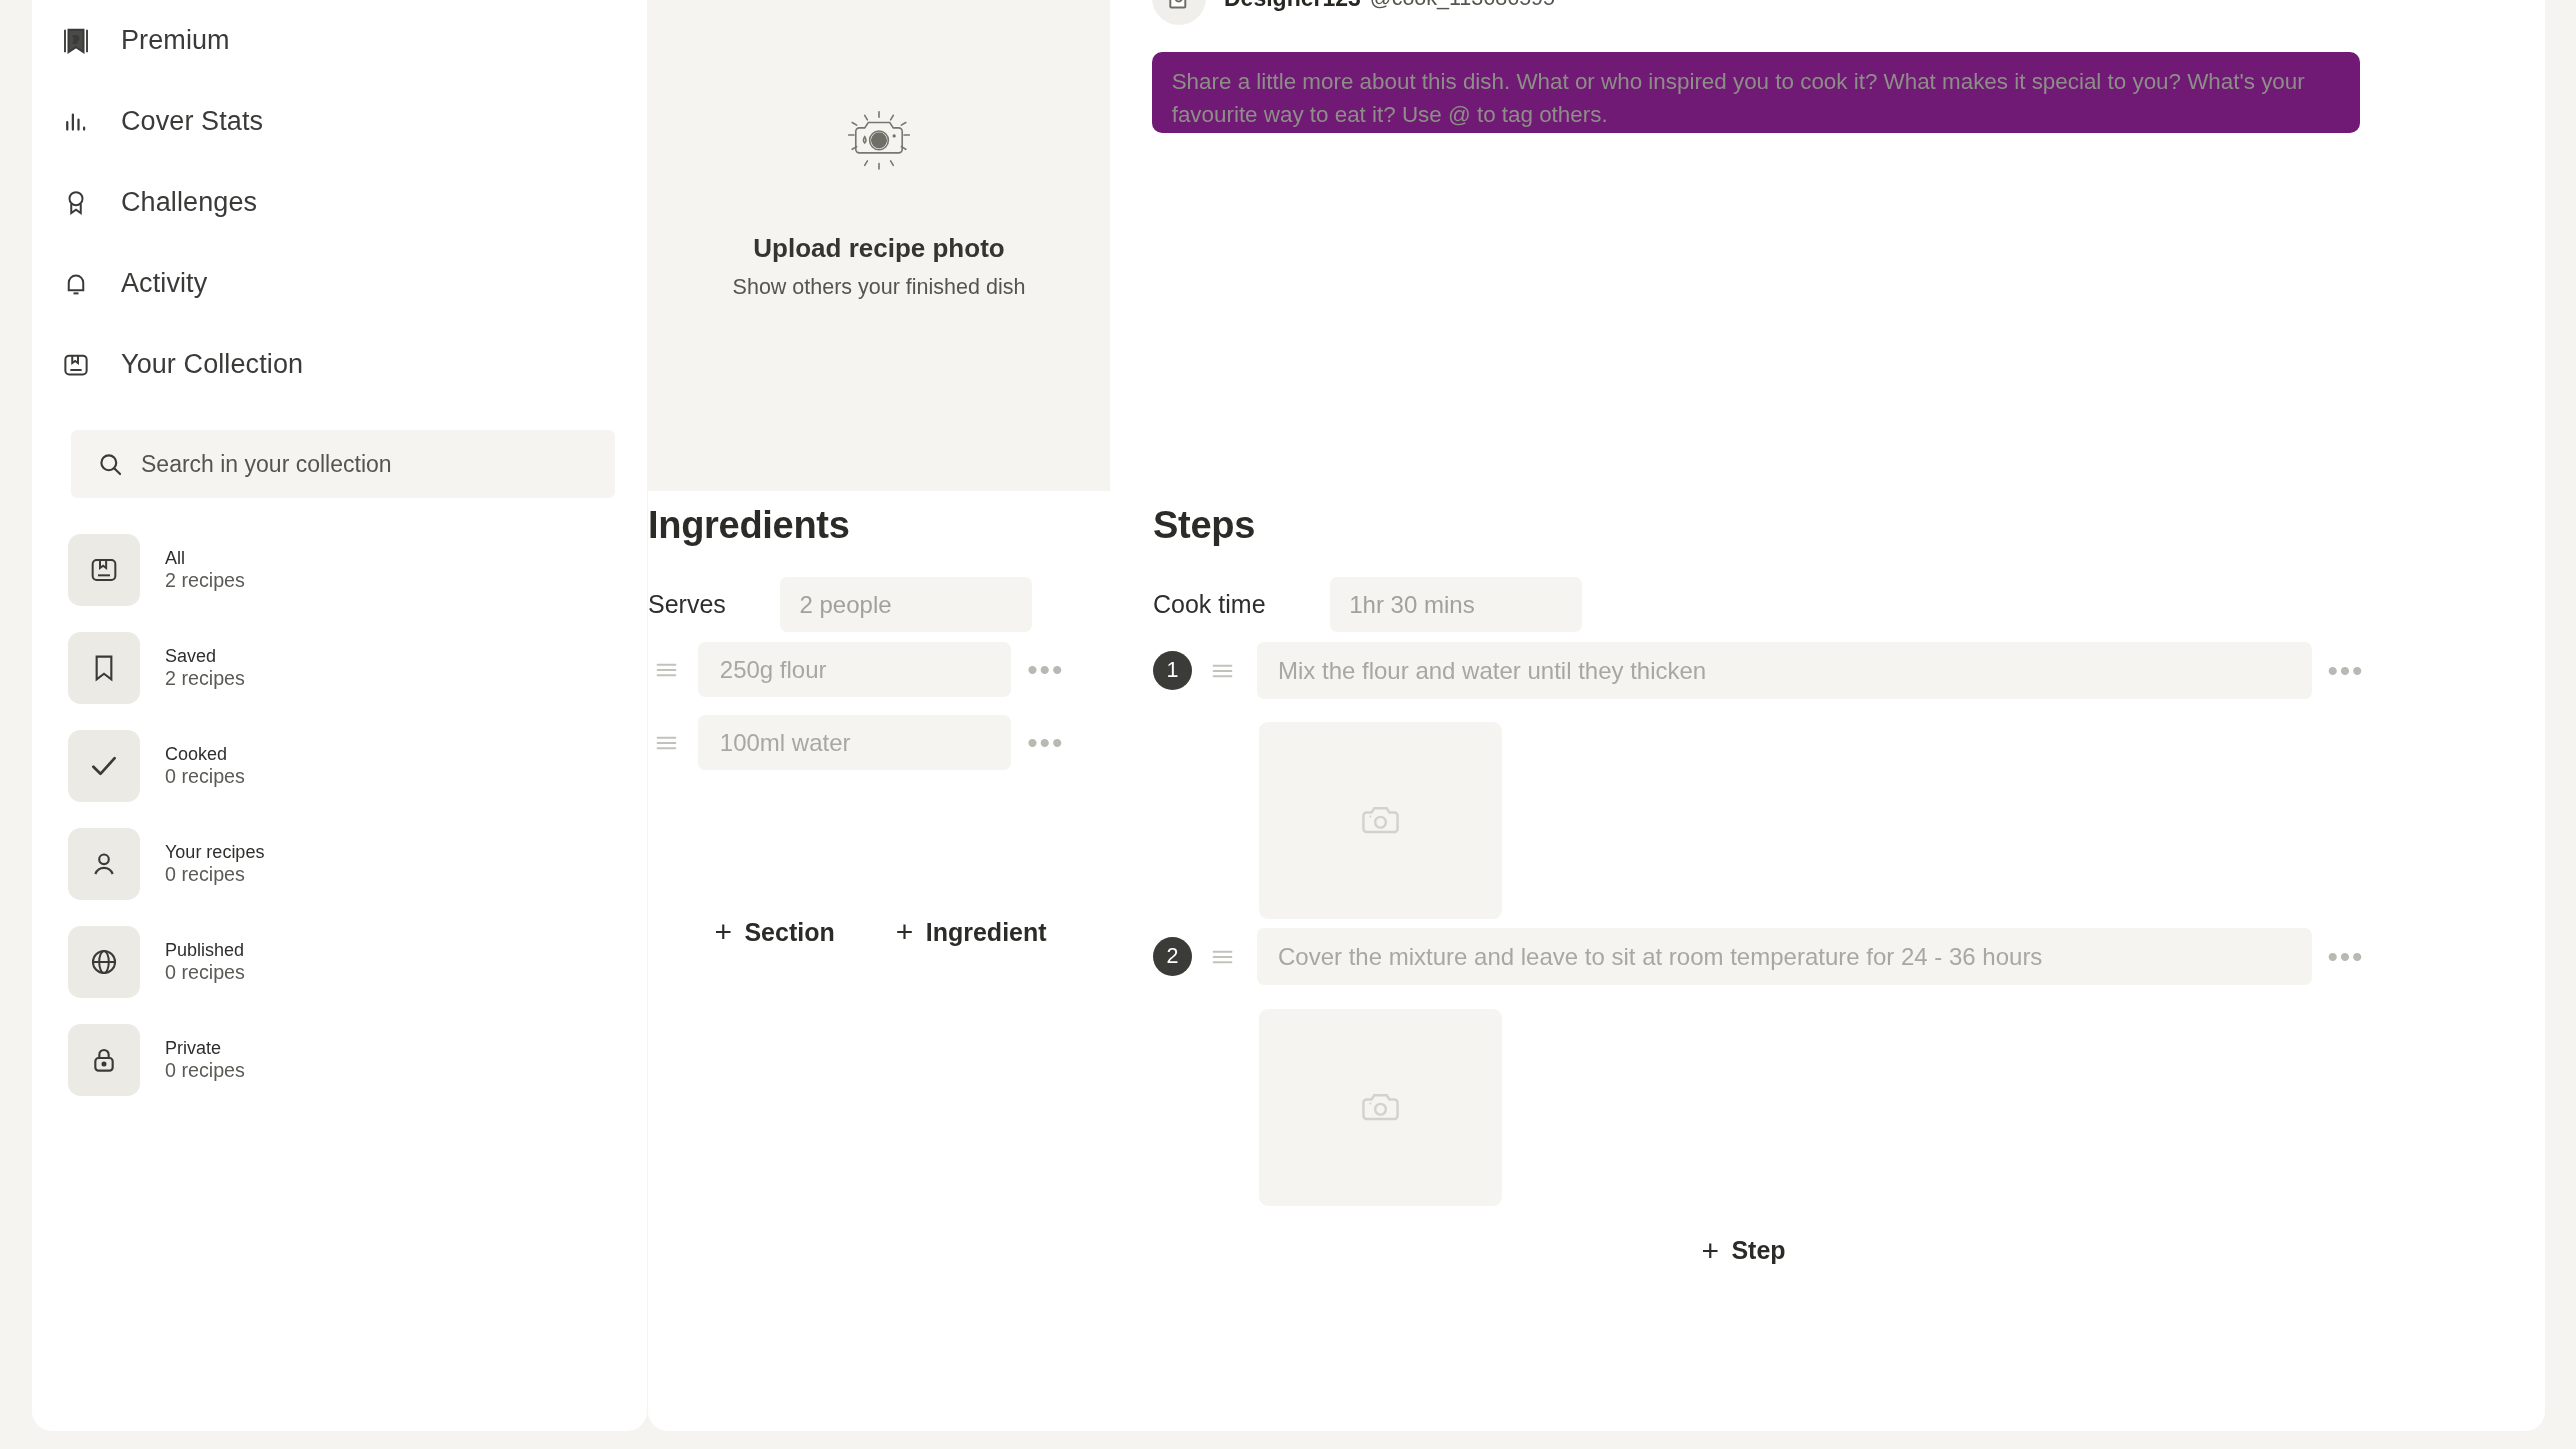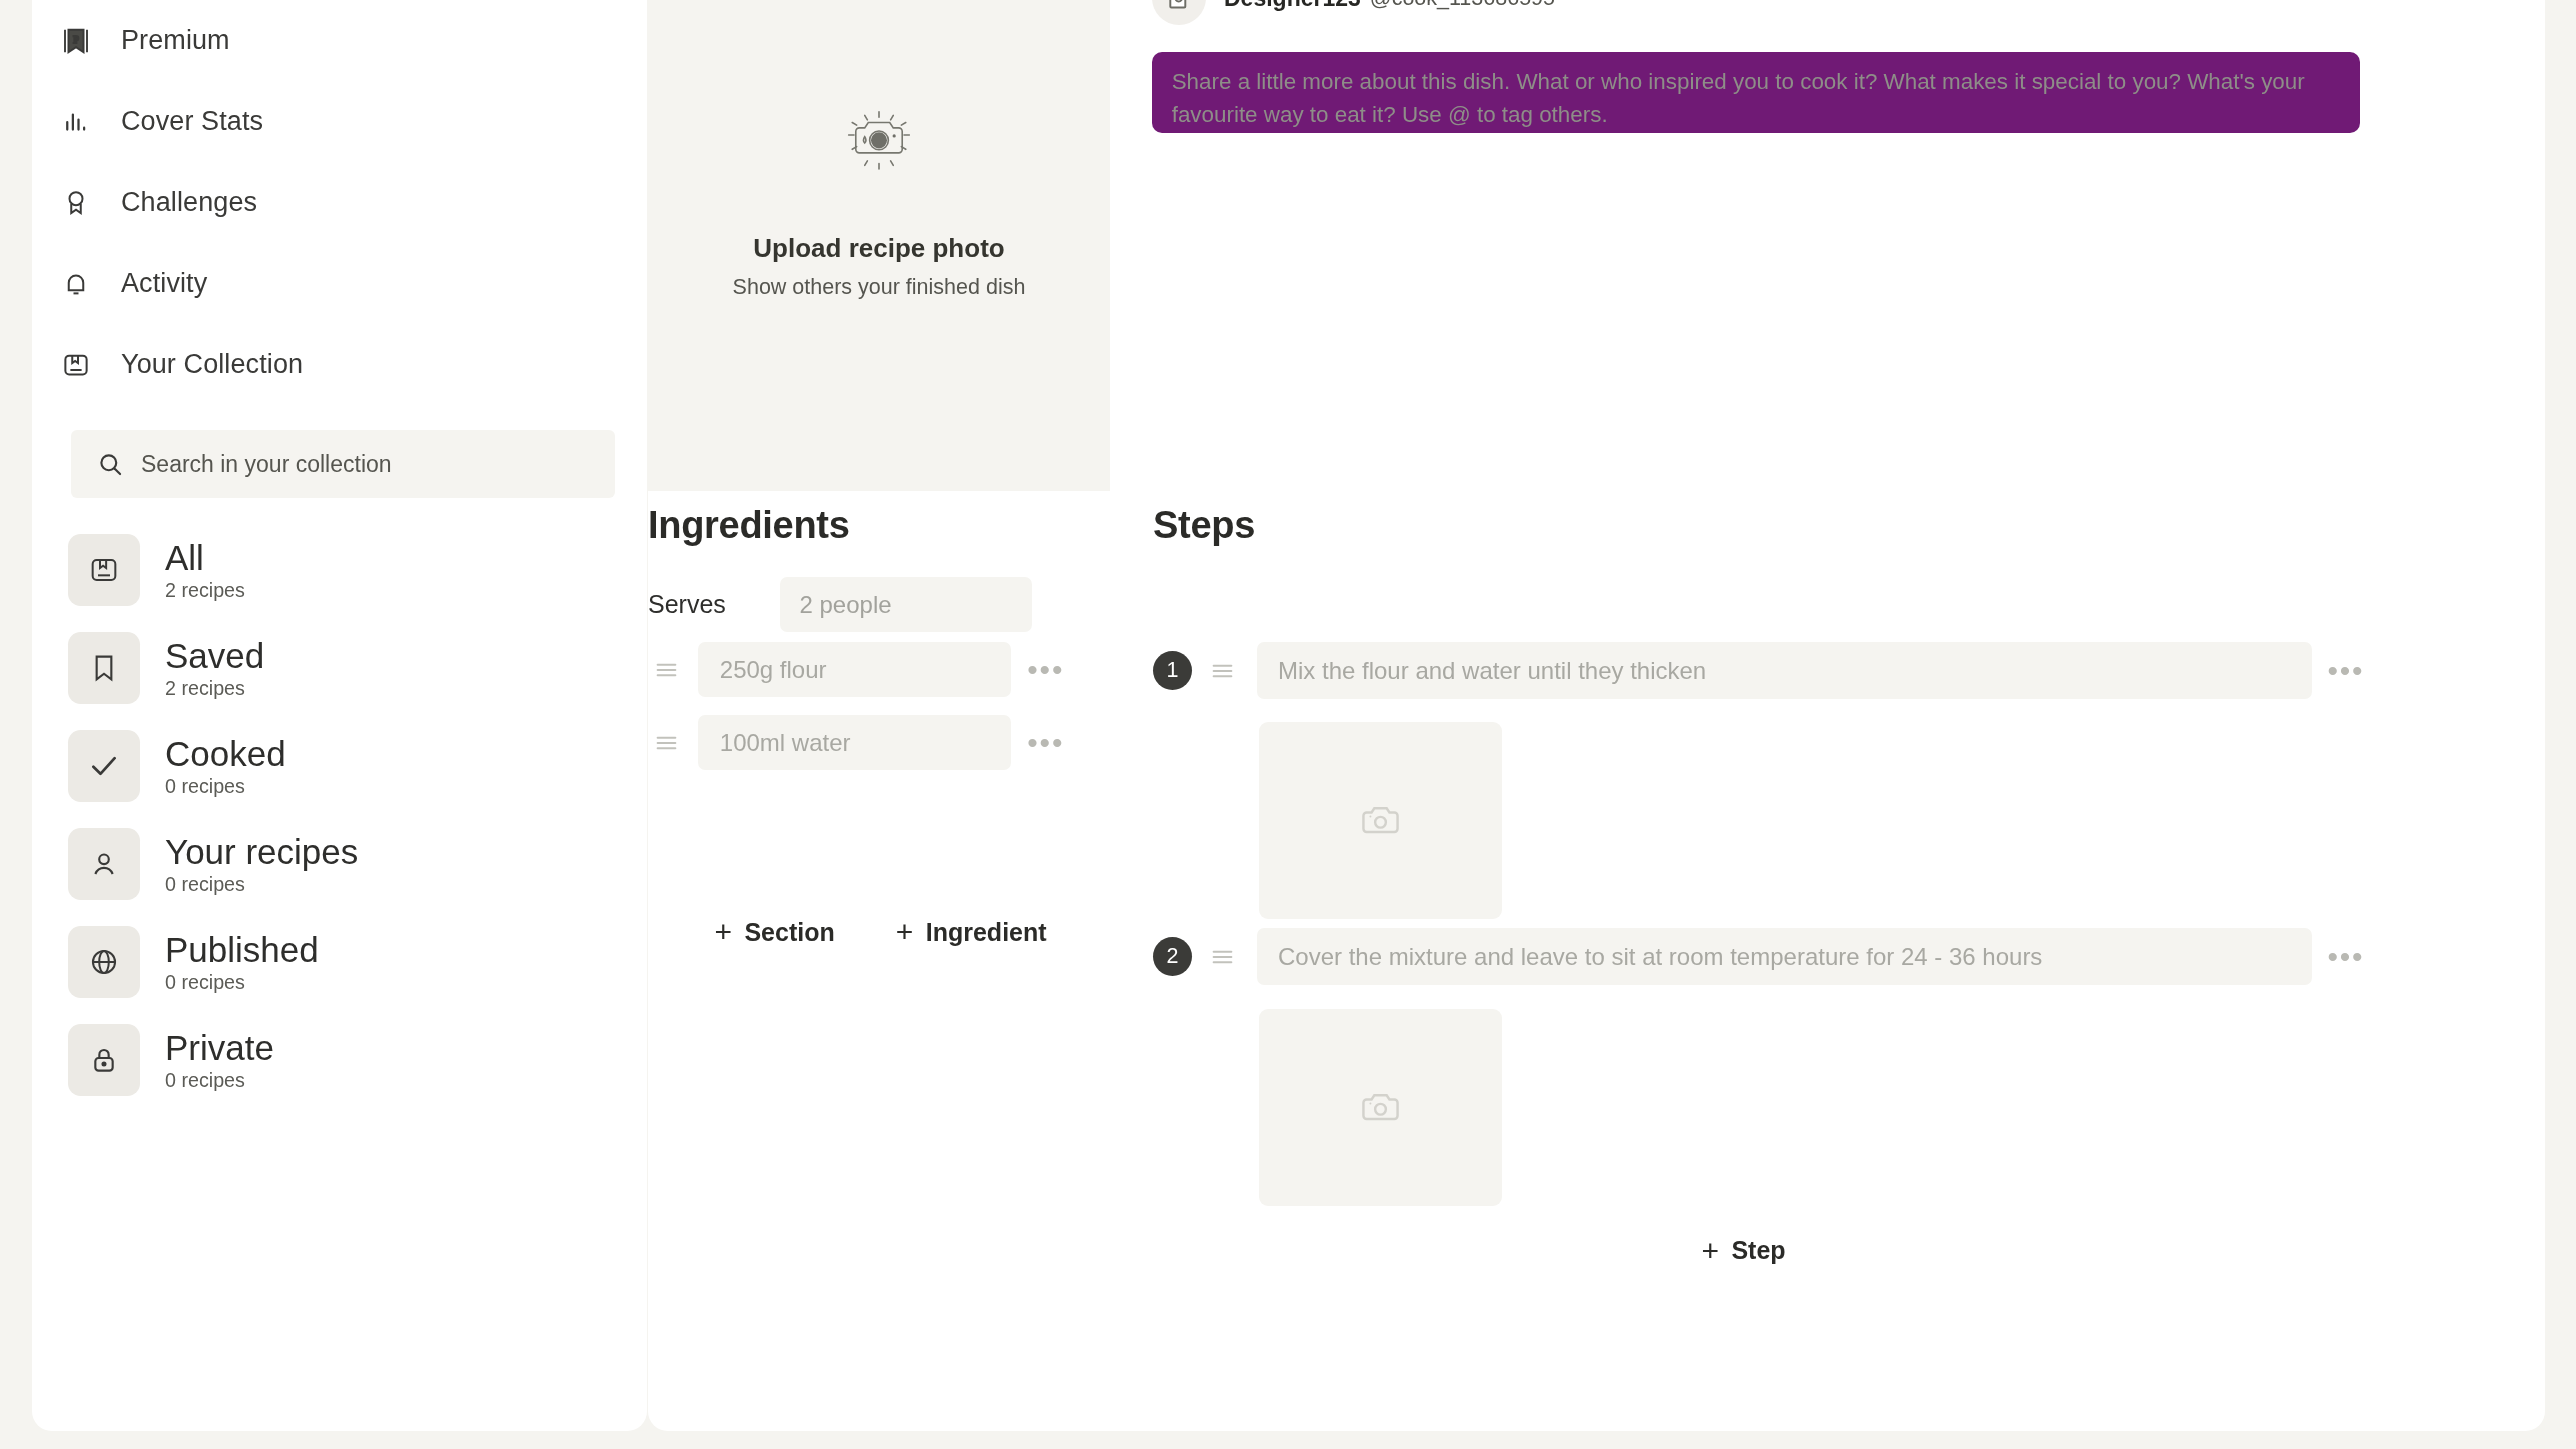"All" .coll-name { font-size: 35px -> 18px }
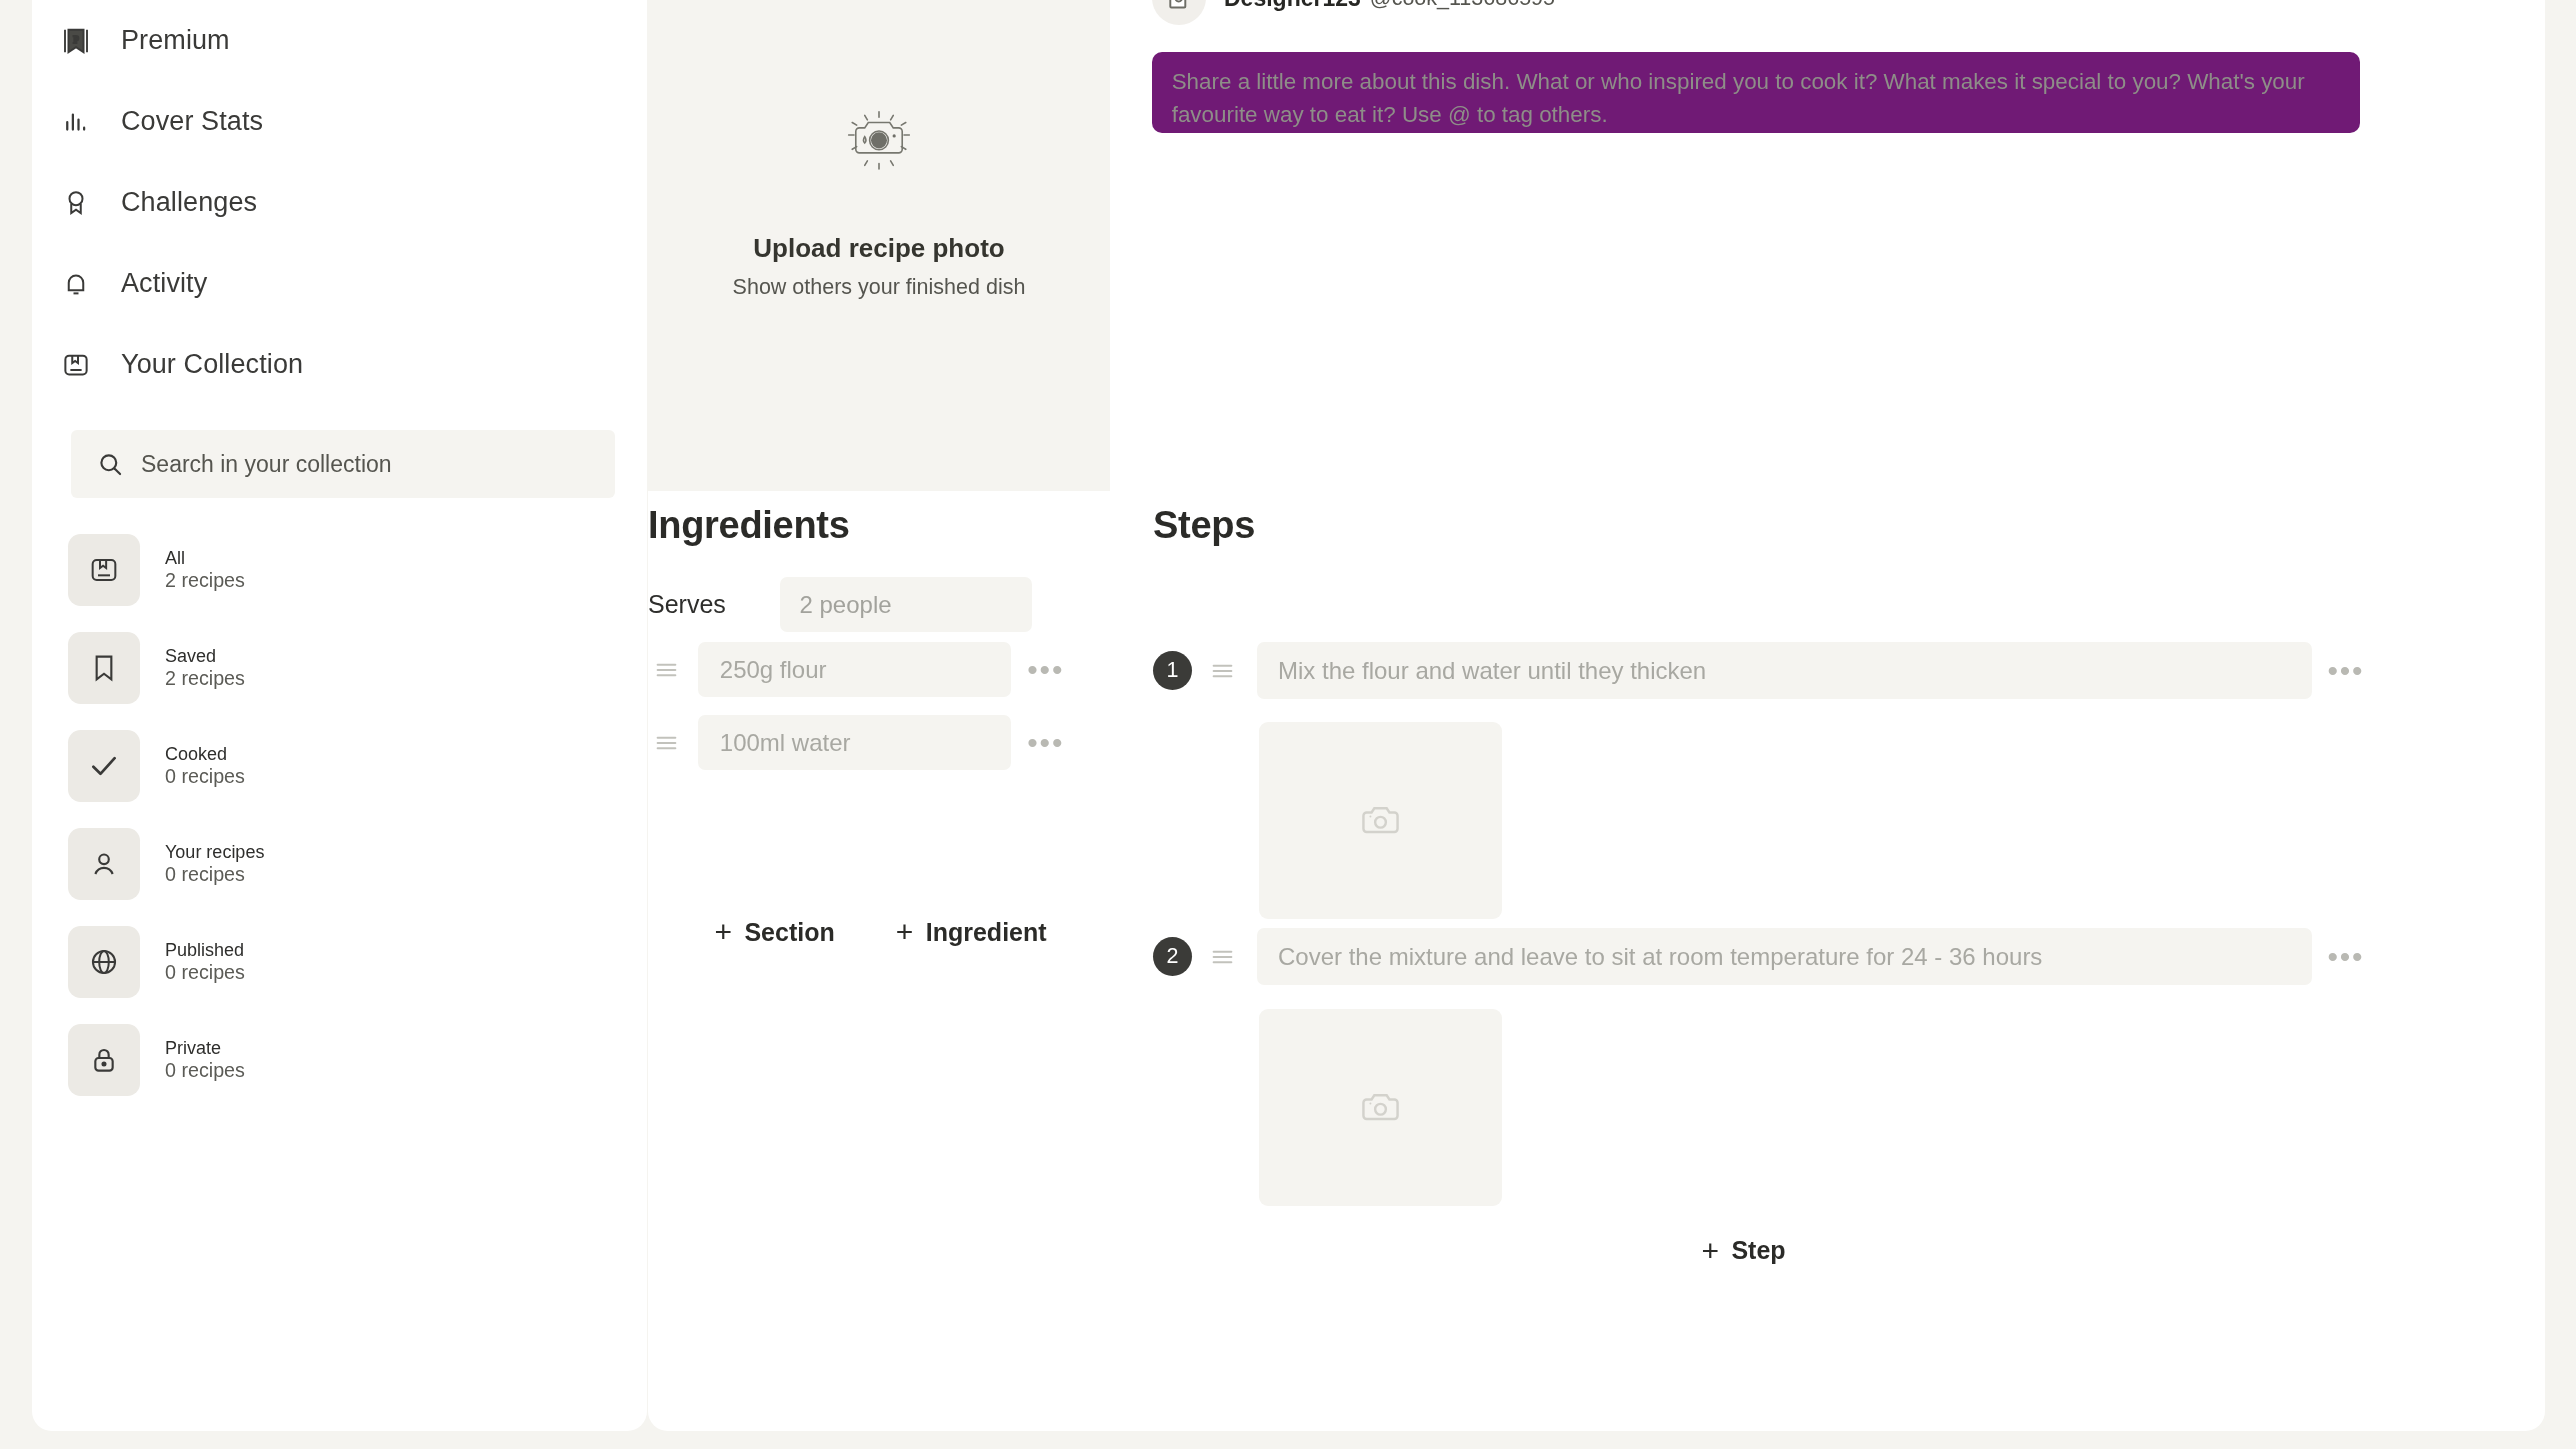"Cook time" div.meta-row { html: none -> <div> <span>Cook time</span> <span> <span>1hr 30 mins</span> </span> </div> }
